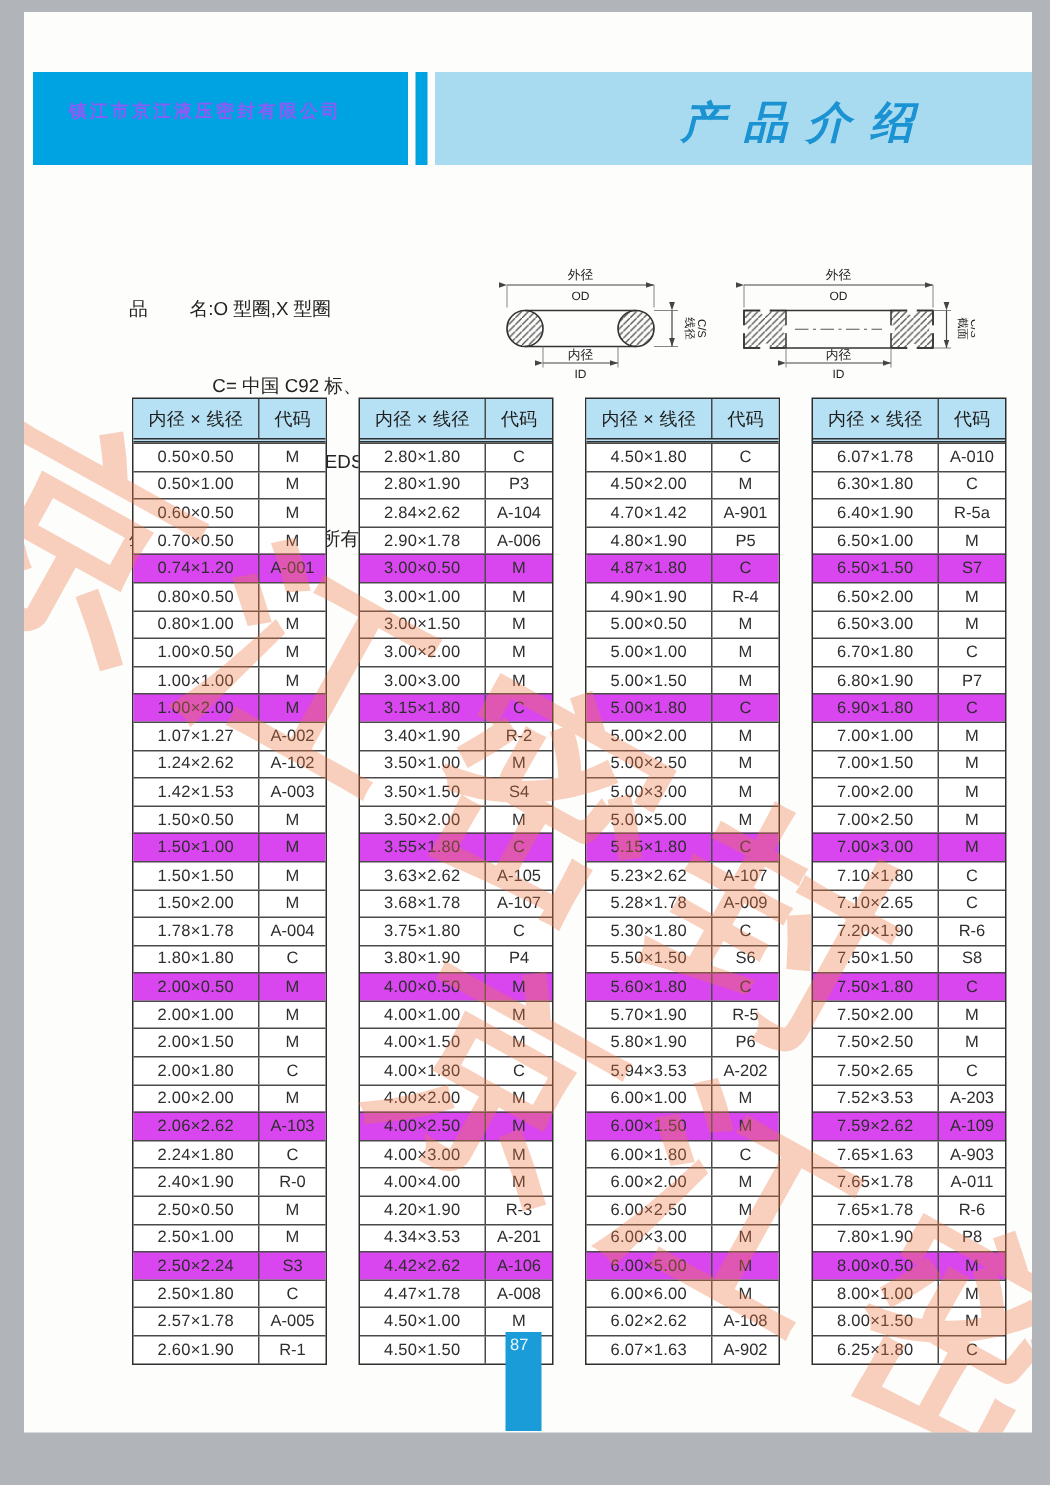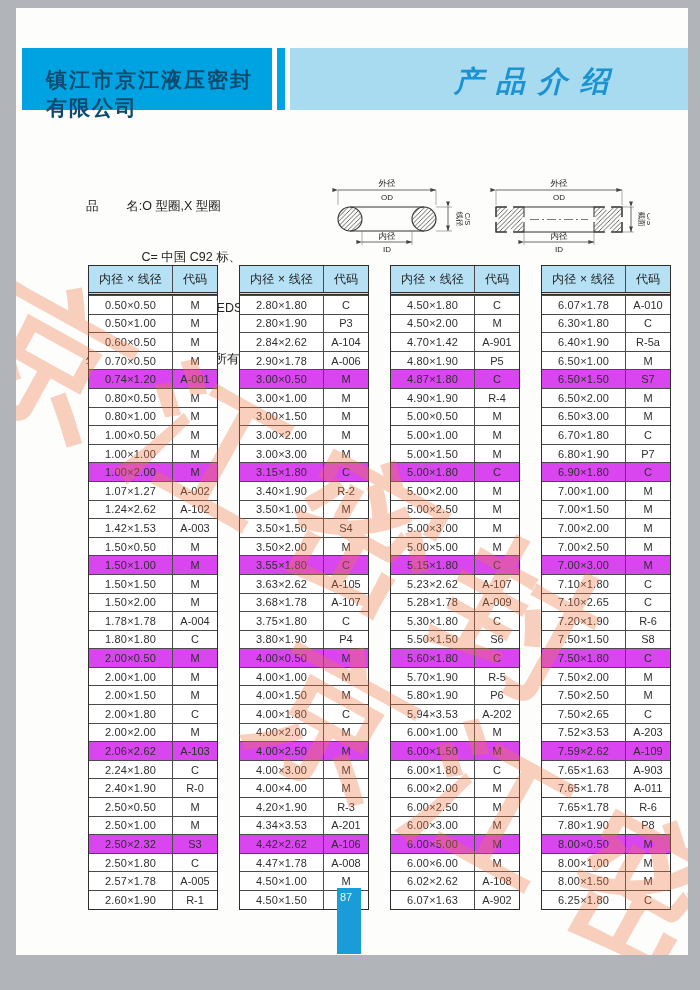"镇江市京江液压密封有限公司" .company { color: #0c4a6e -> #8b5cf6; font-size: 21px -> 12px }
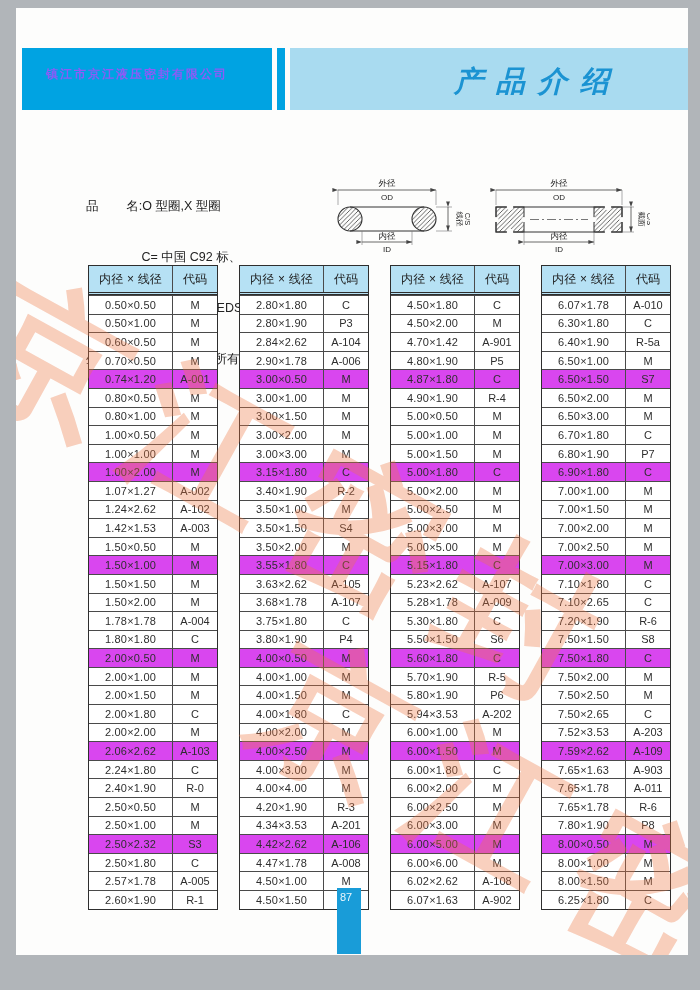"2.50×2.32" div.cell-size { text: 2.32 -> 2.24 }
